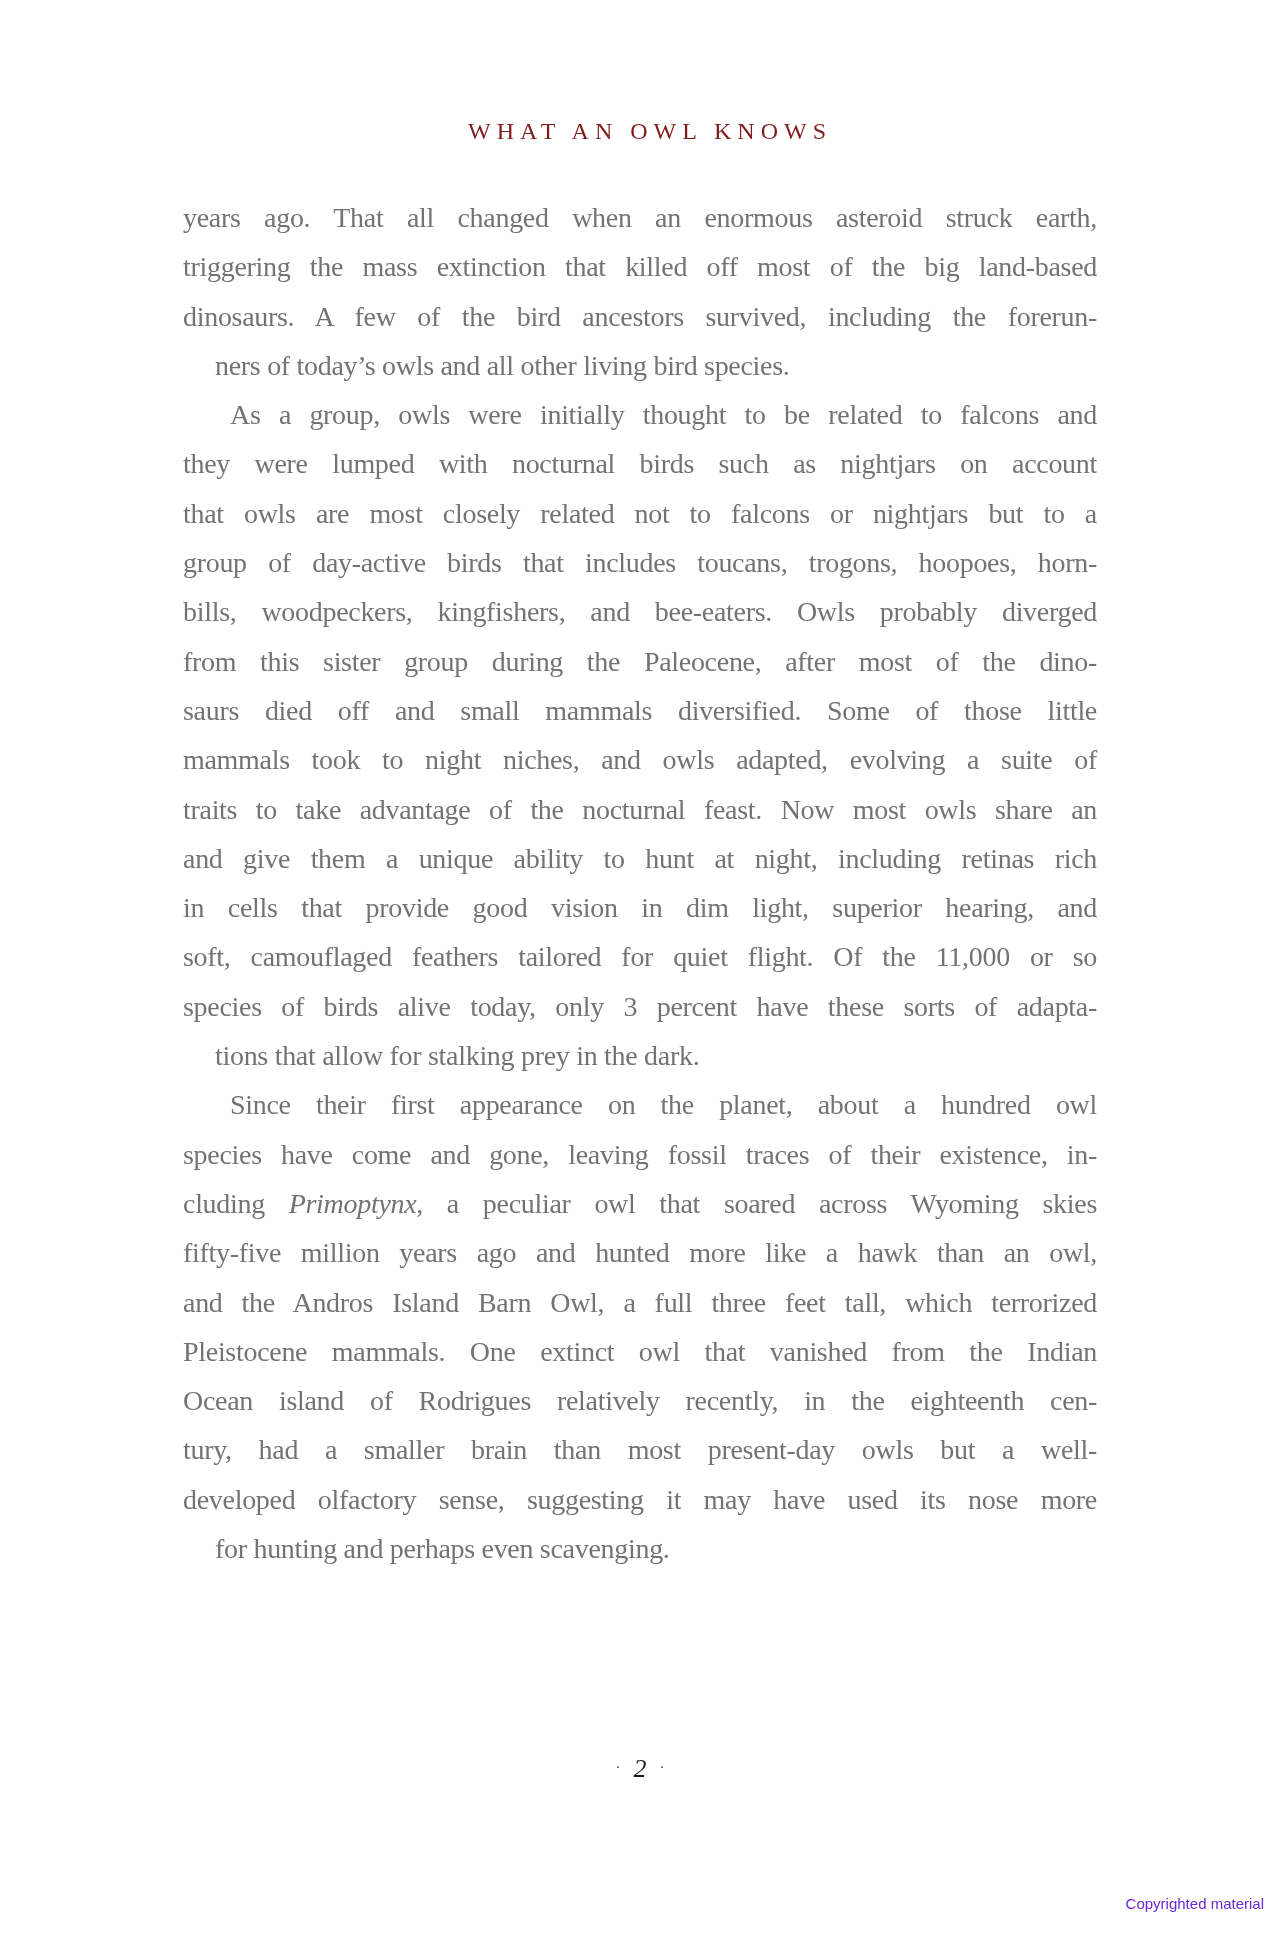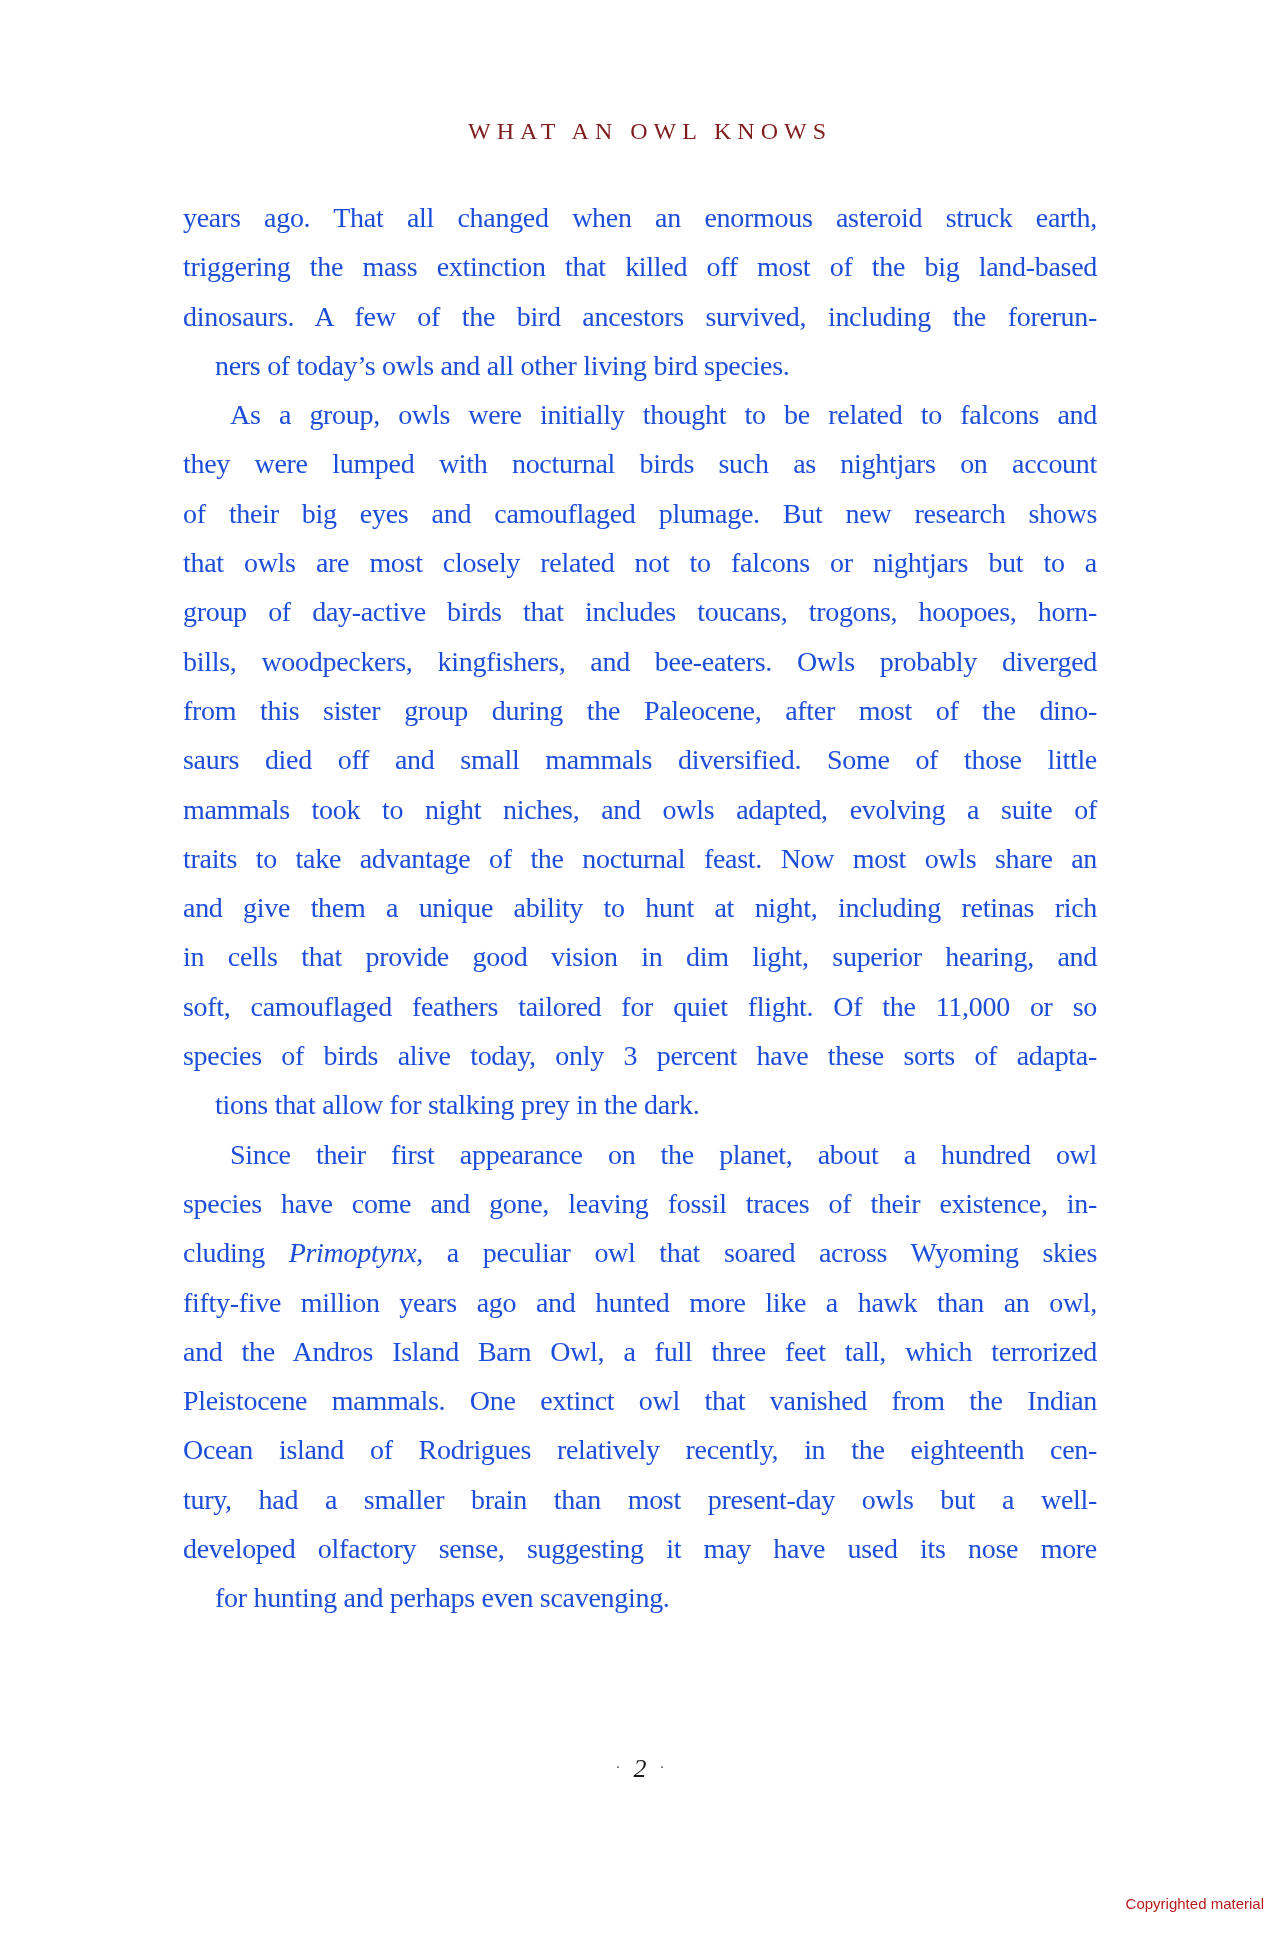"years ago. That all changed" .text-block { color: #1d4ed8 -> #737373 }
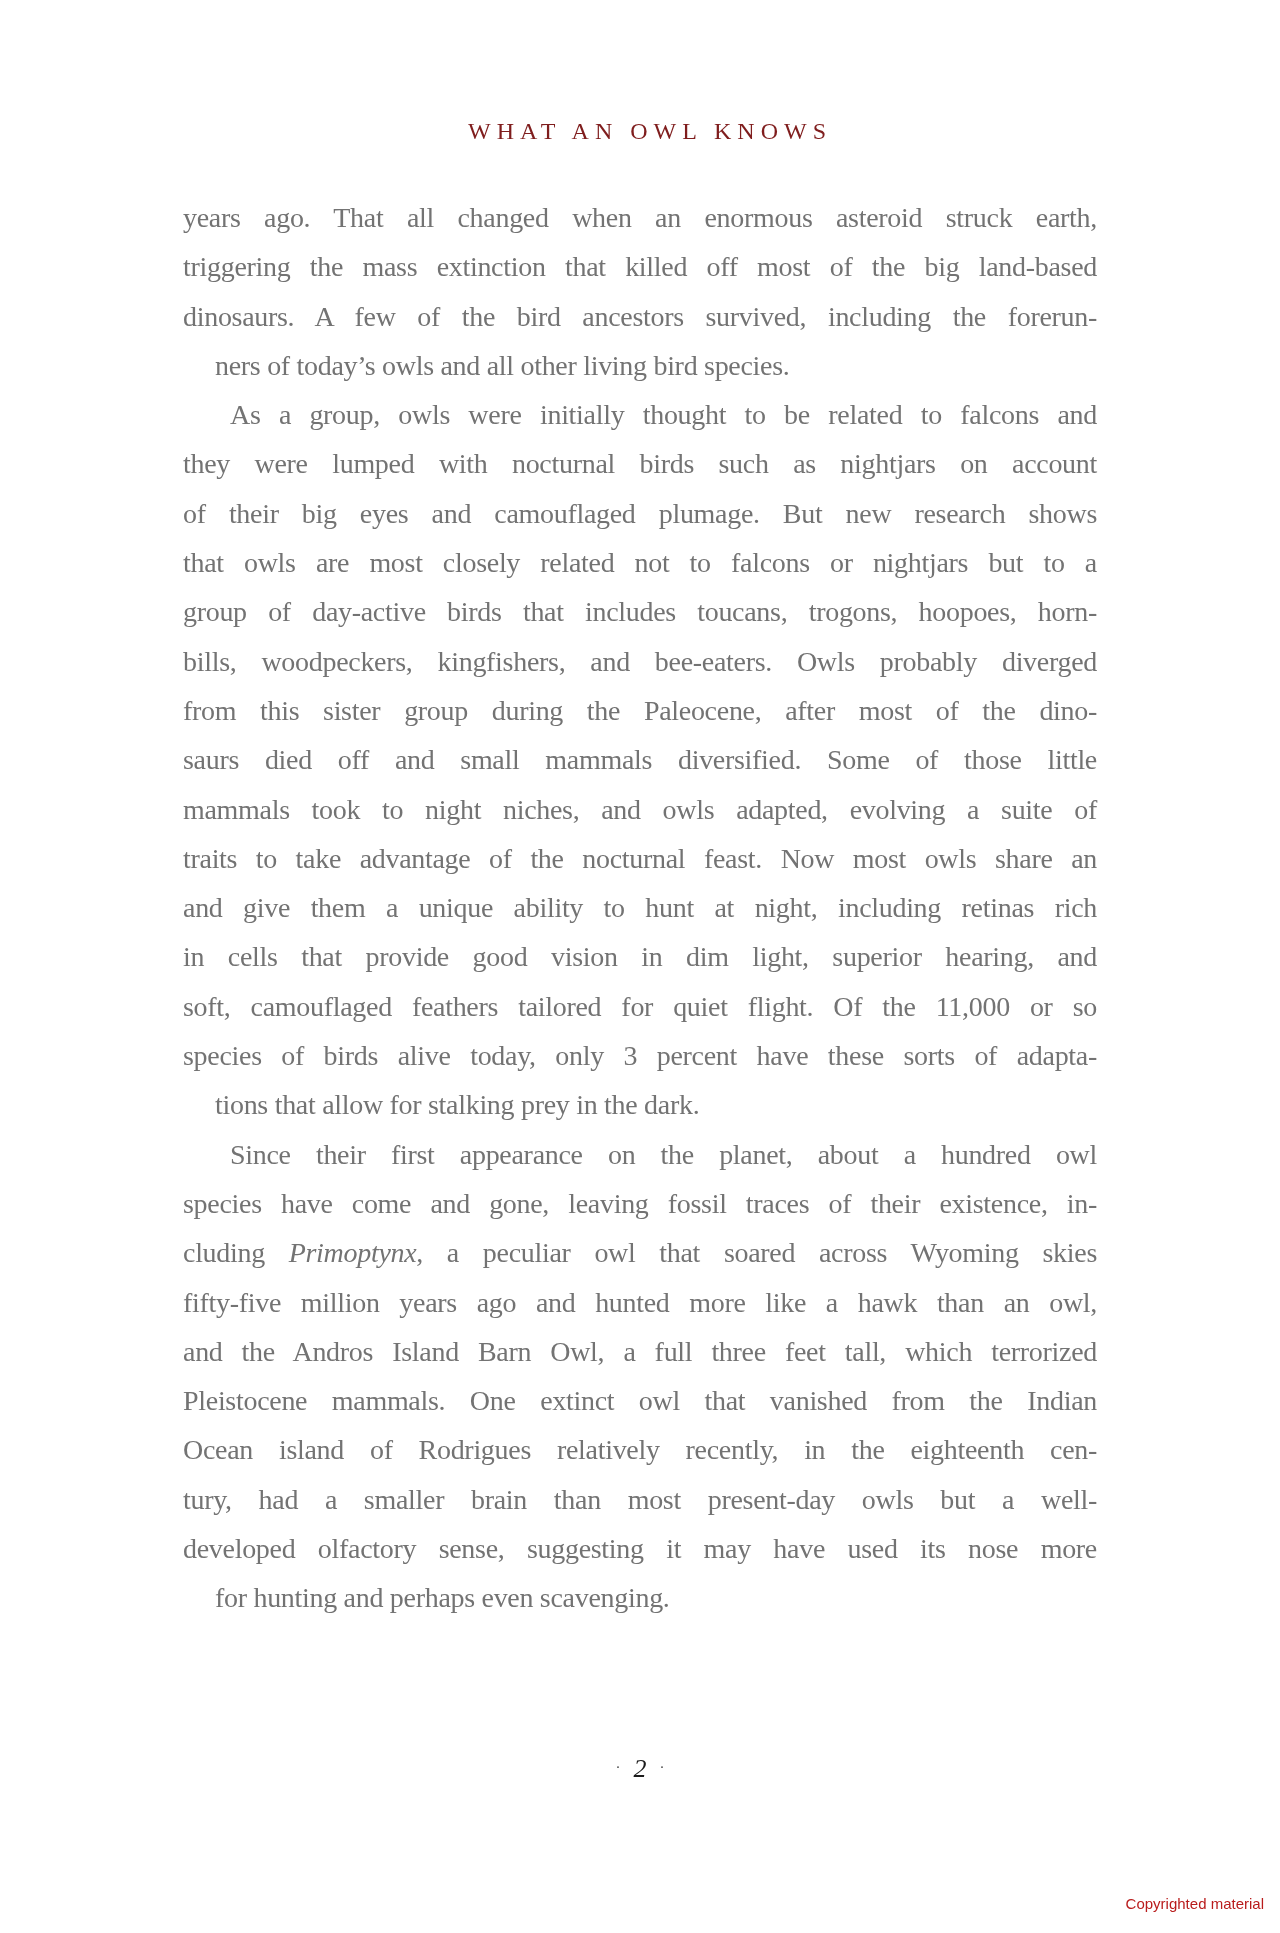"of their big eyes and" div.line { html: <div>of their big eyes and camouflaged plumage. But new research shows</div> -> none }
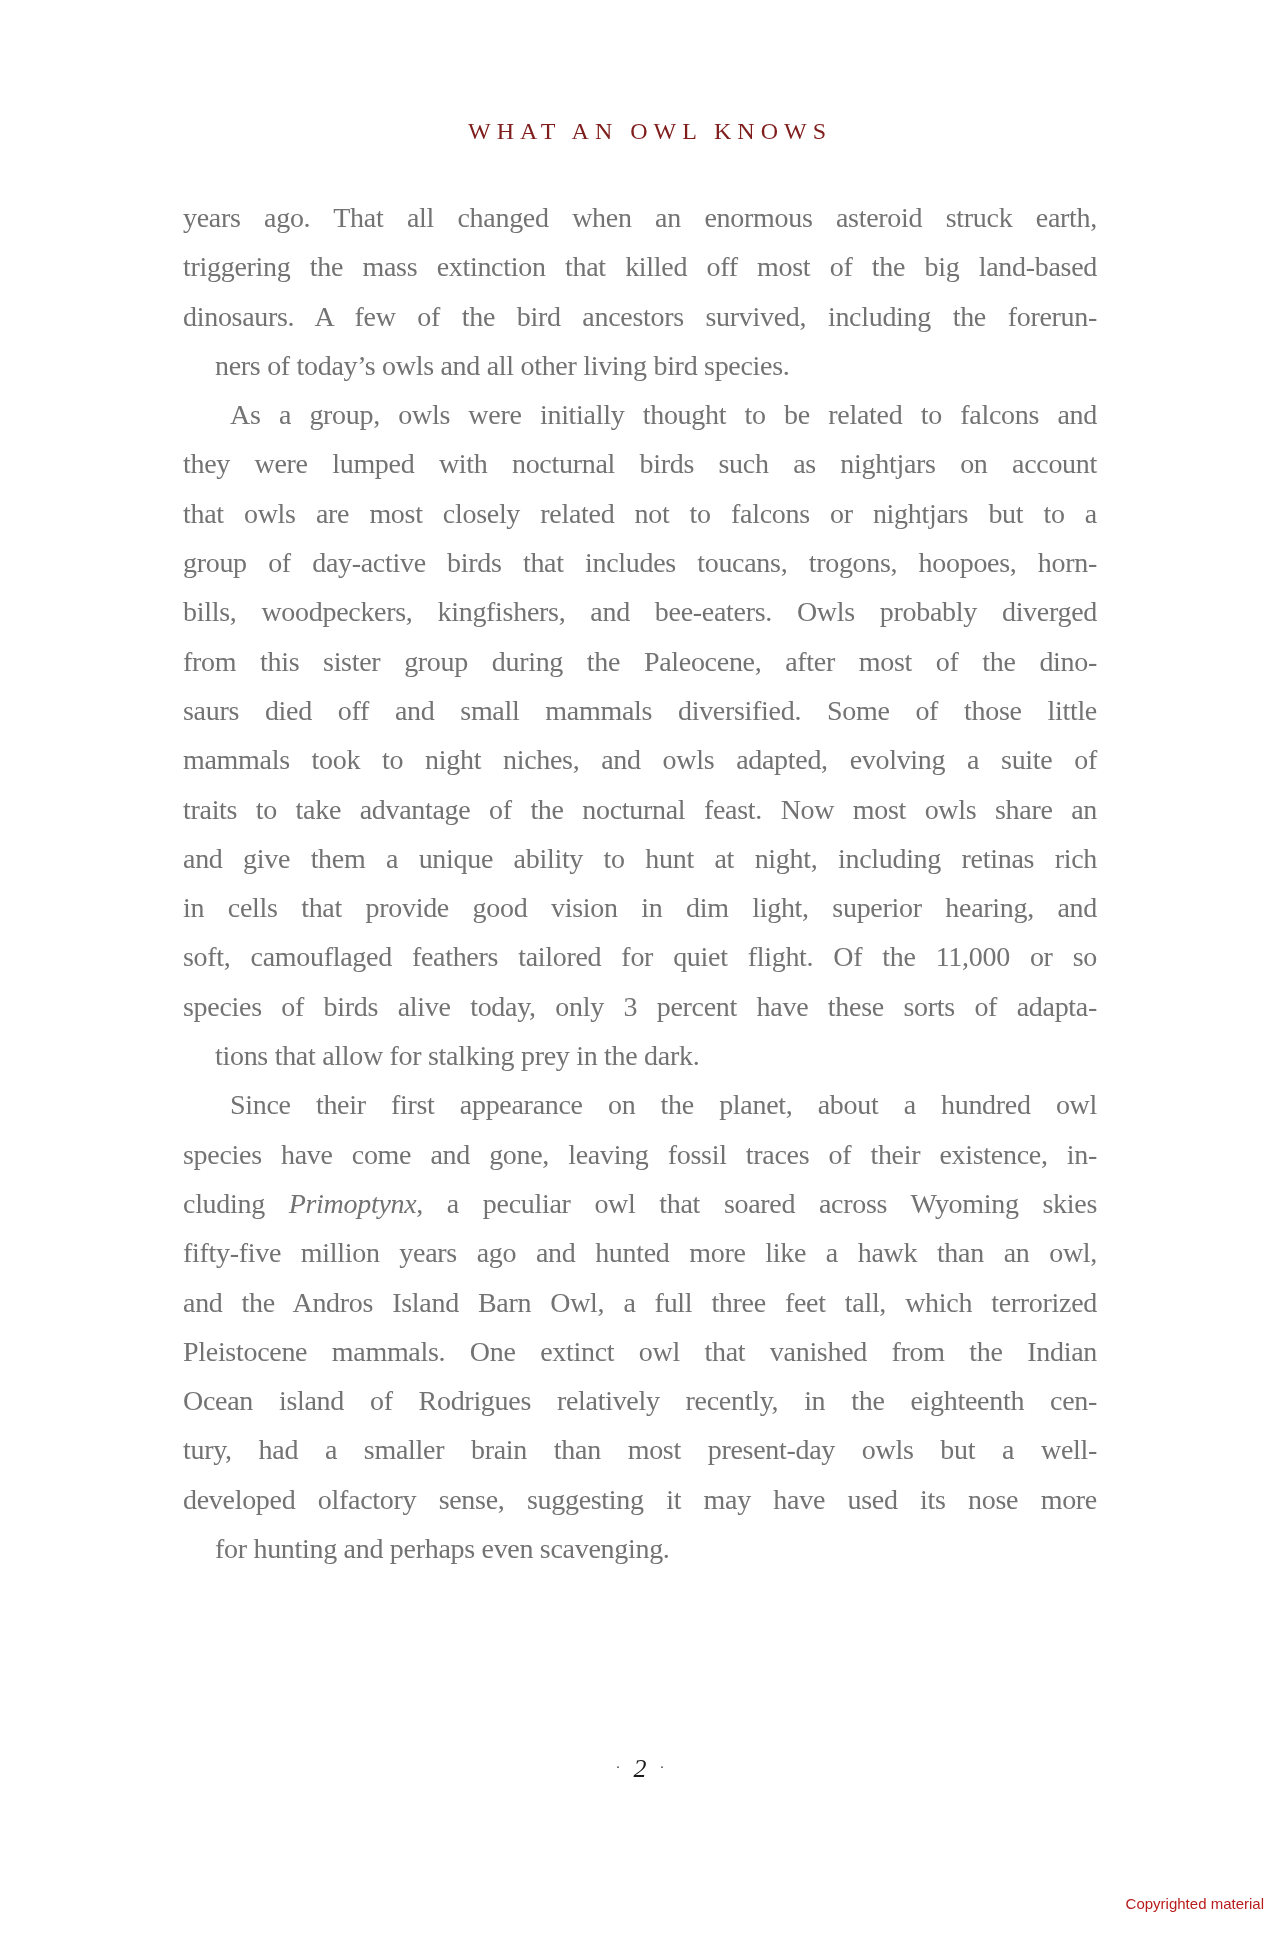"Copyrighted material" .watermark { color: #b91c1c -> #6d28d9 }
